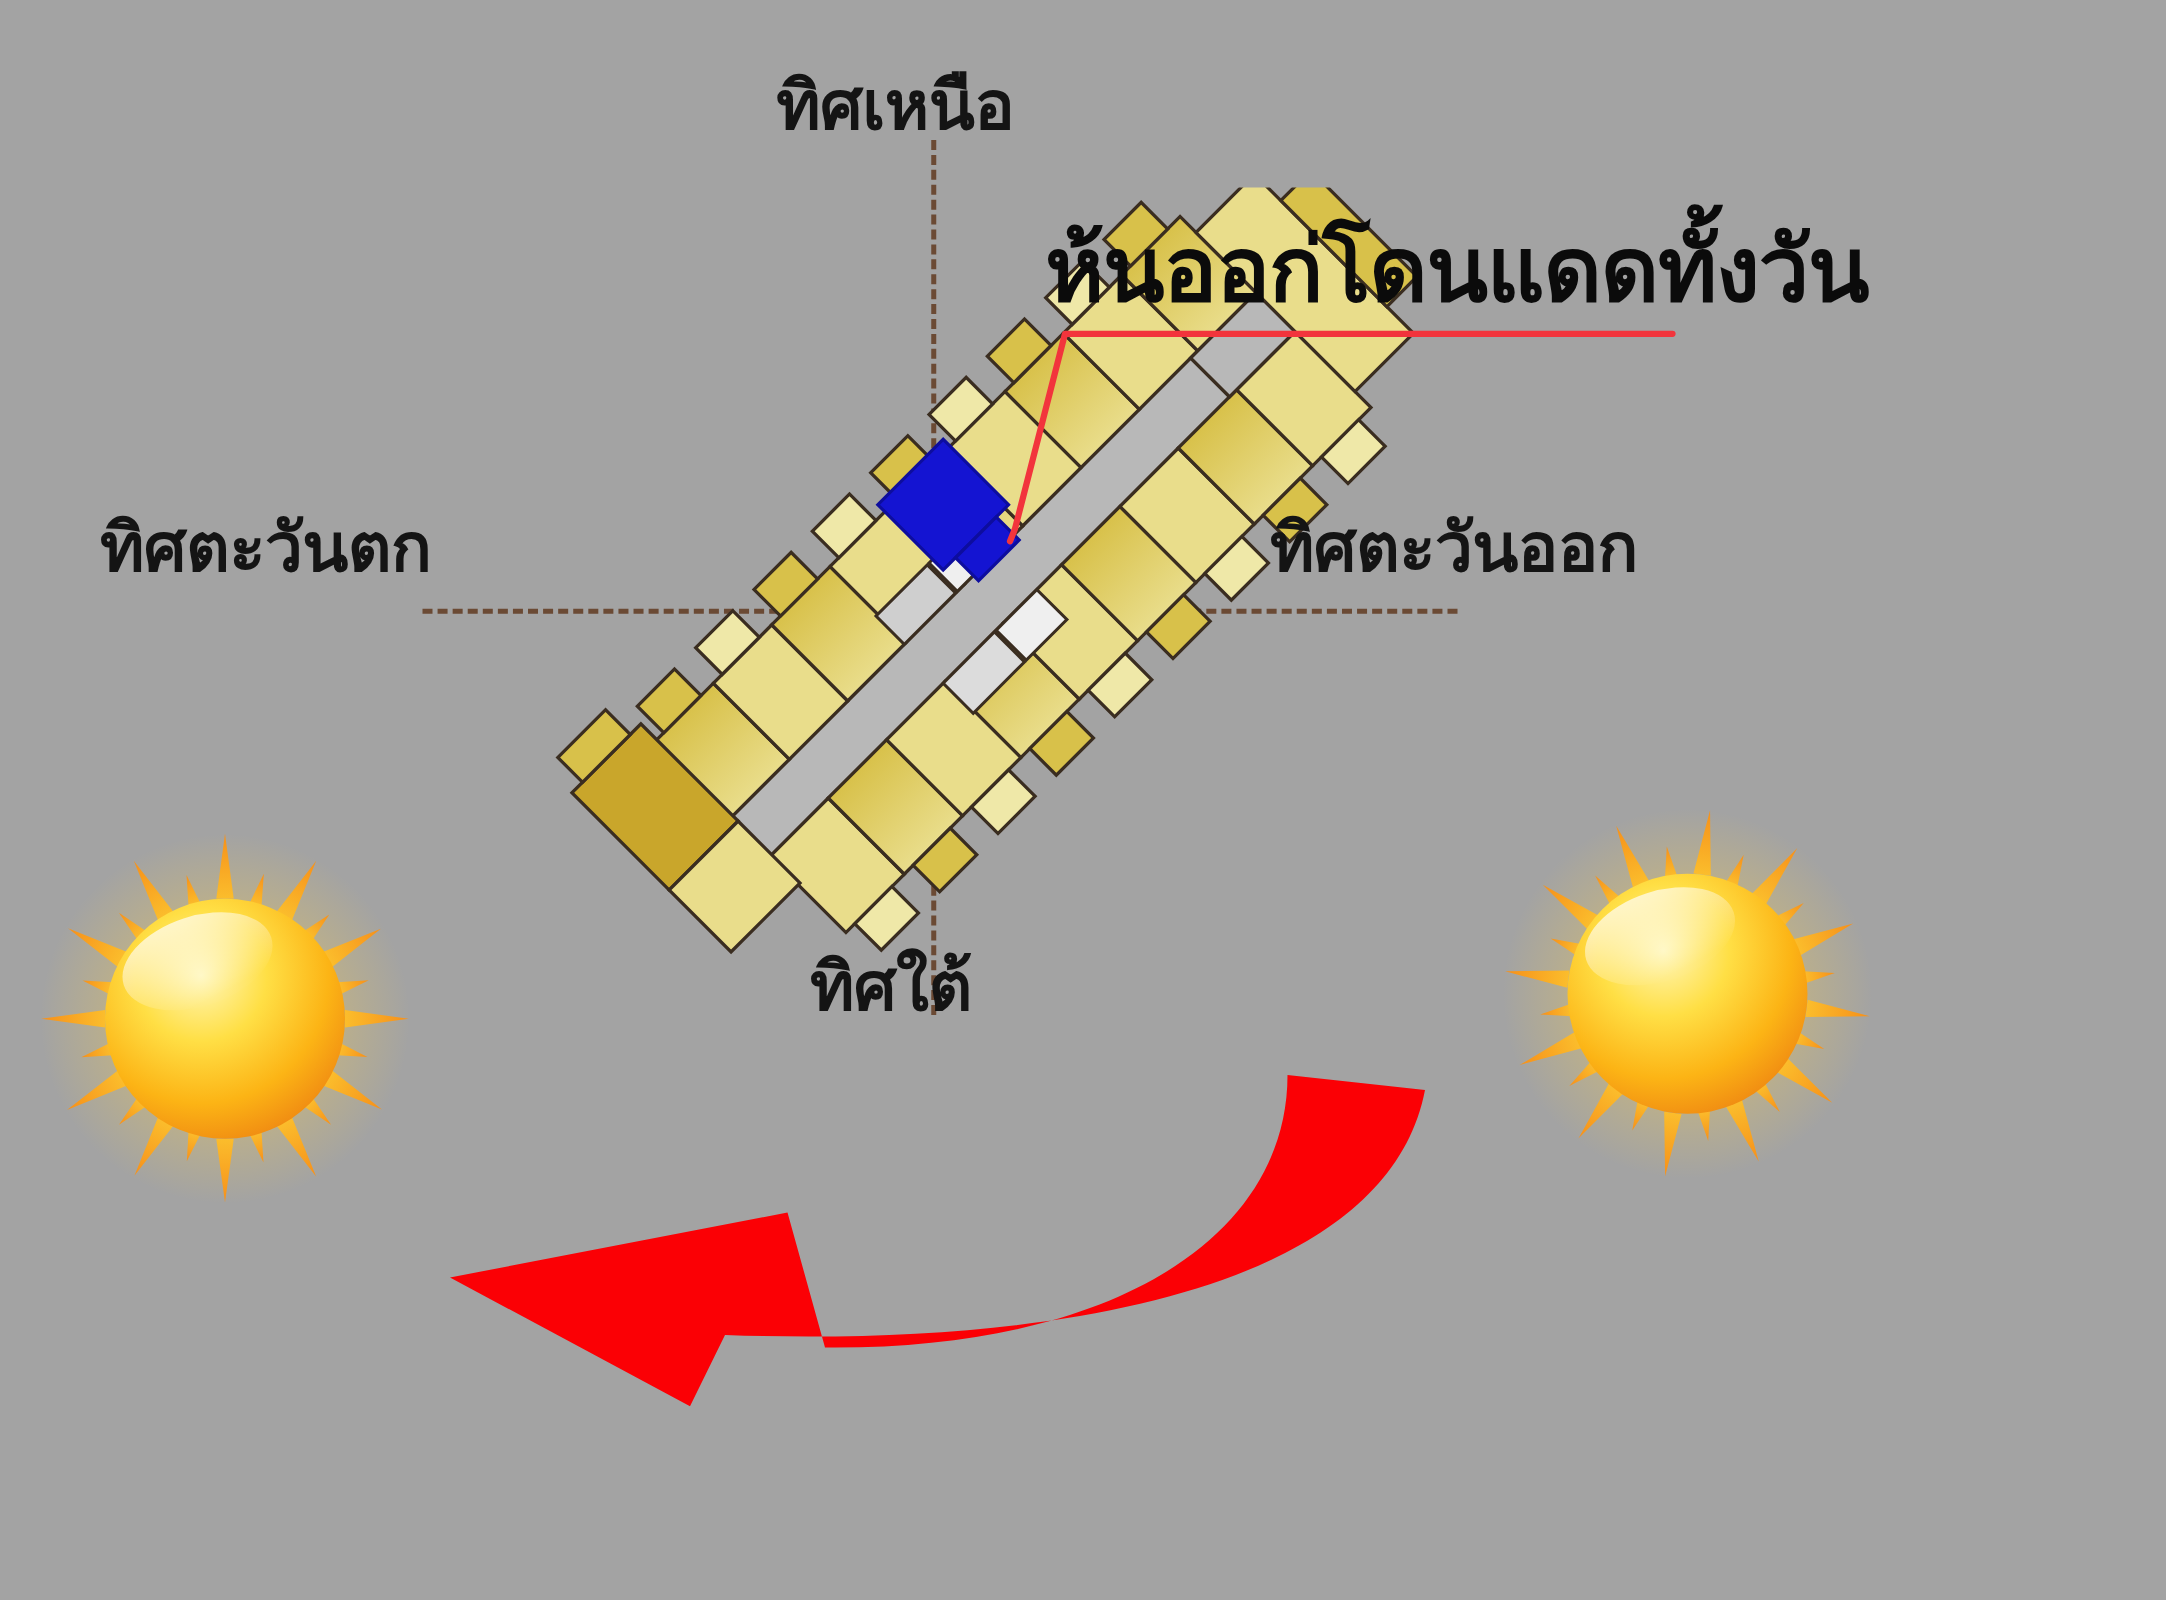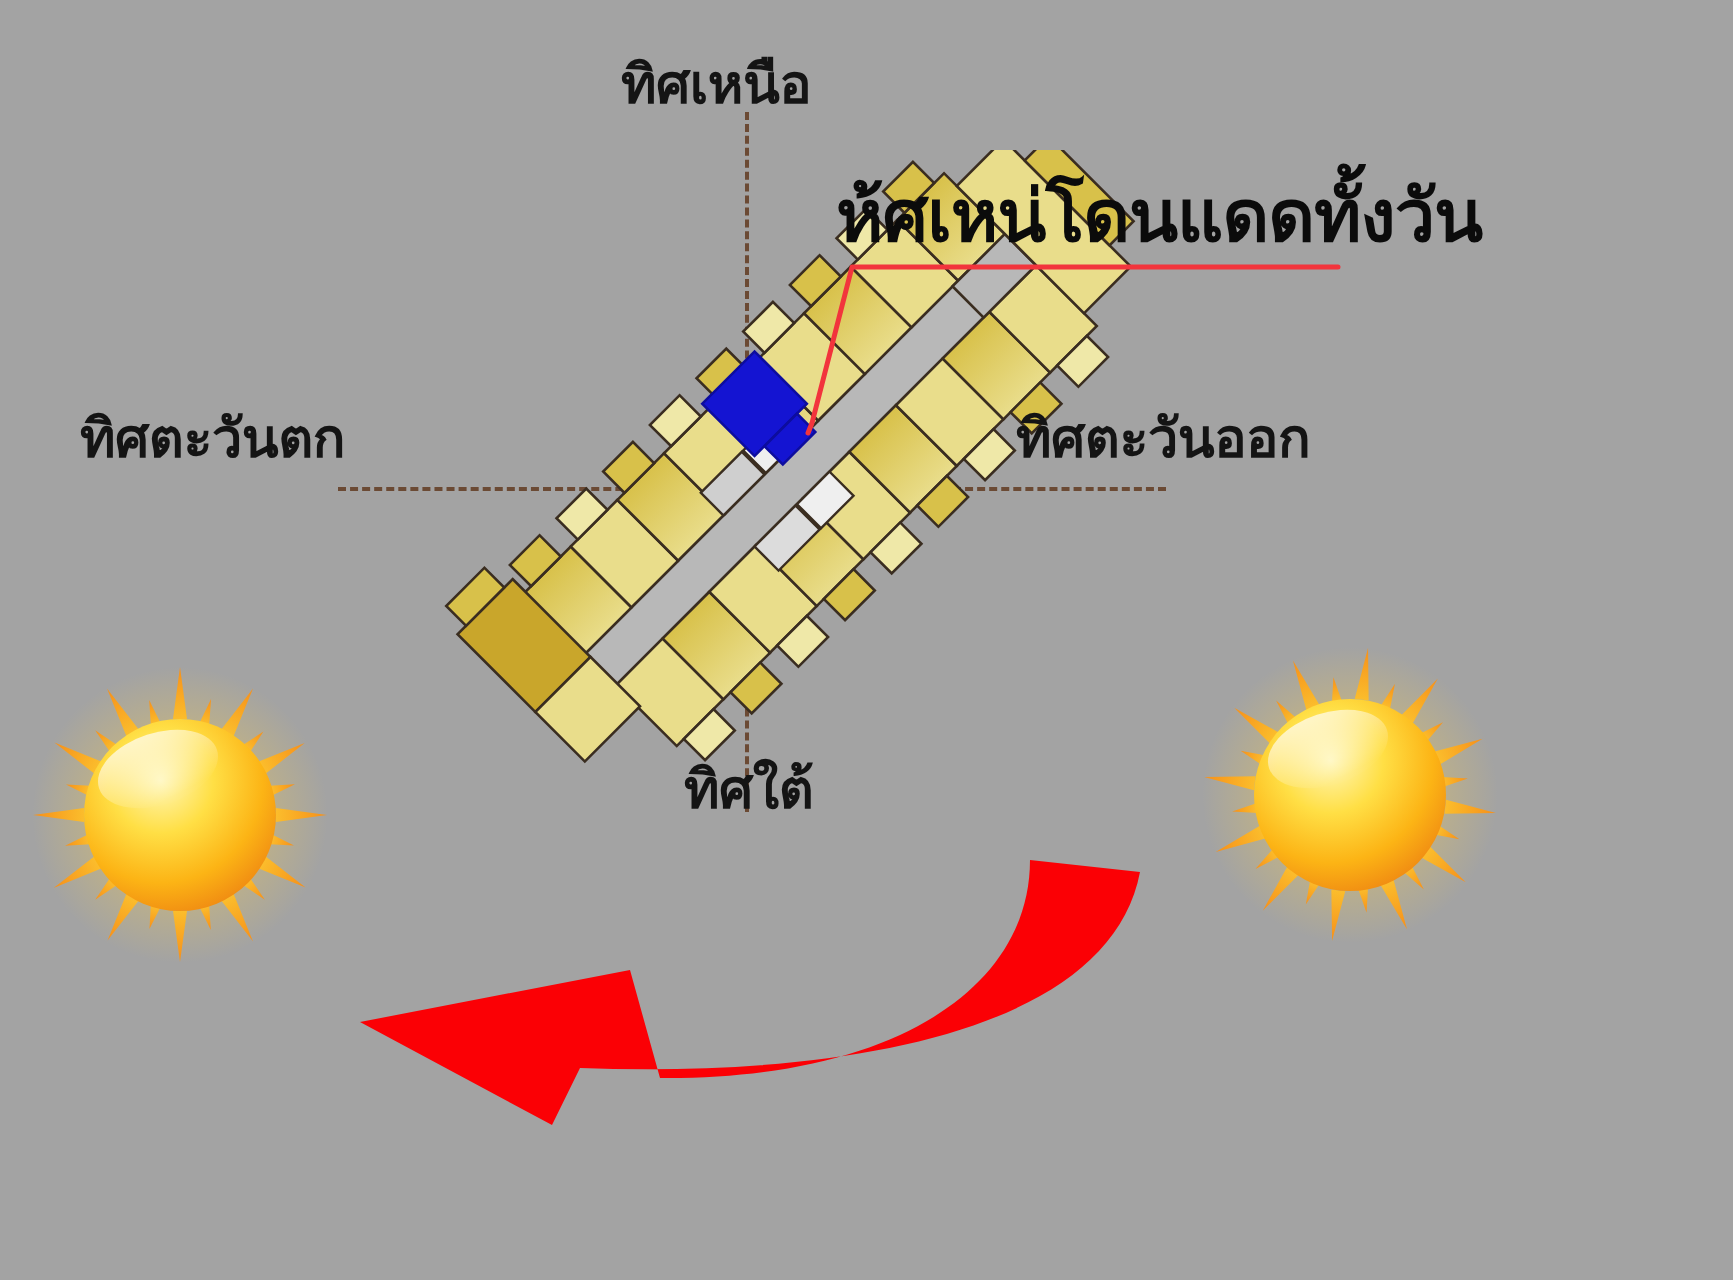"ห้ศเหน่โดนแดดทั้งวัน" div.callout-text { text: ห้ศเหน่โดนแดดทั้งวัน -> ห้นออก่โดนแดดทั้งวัน }
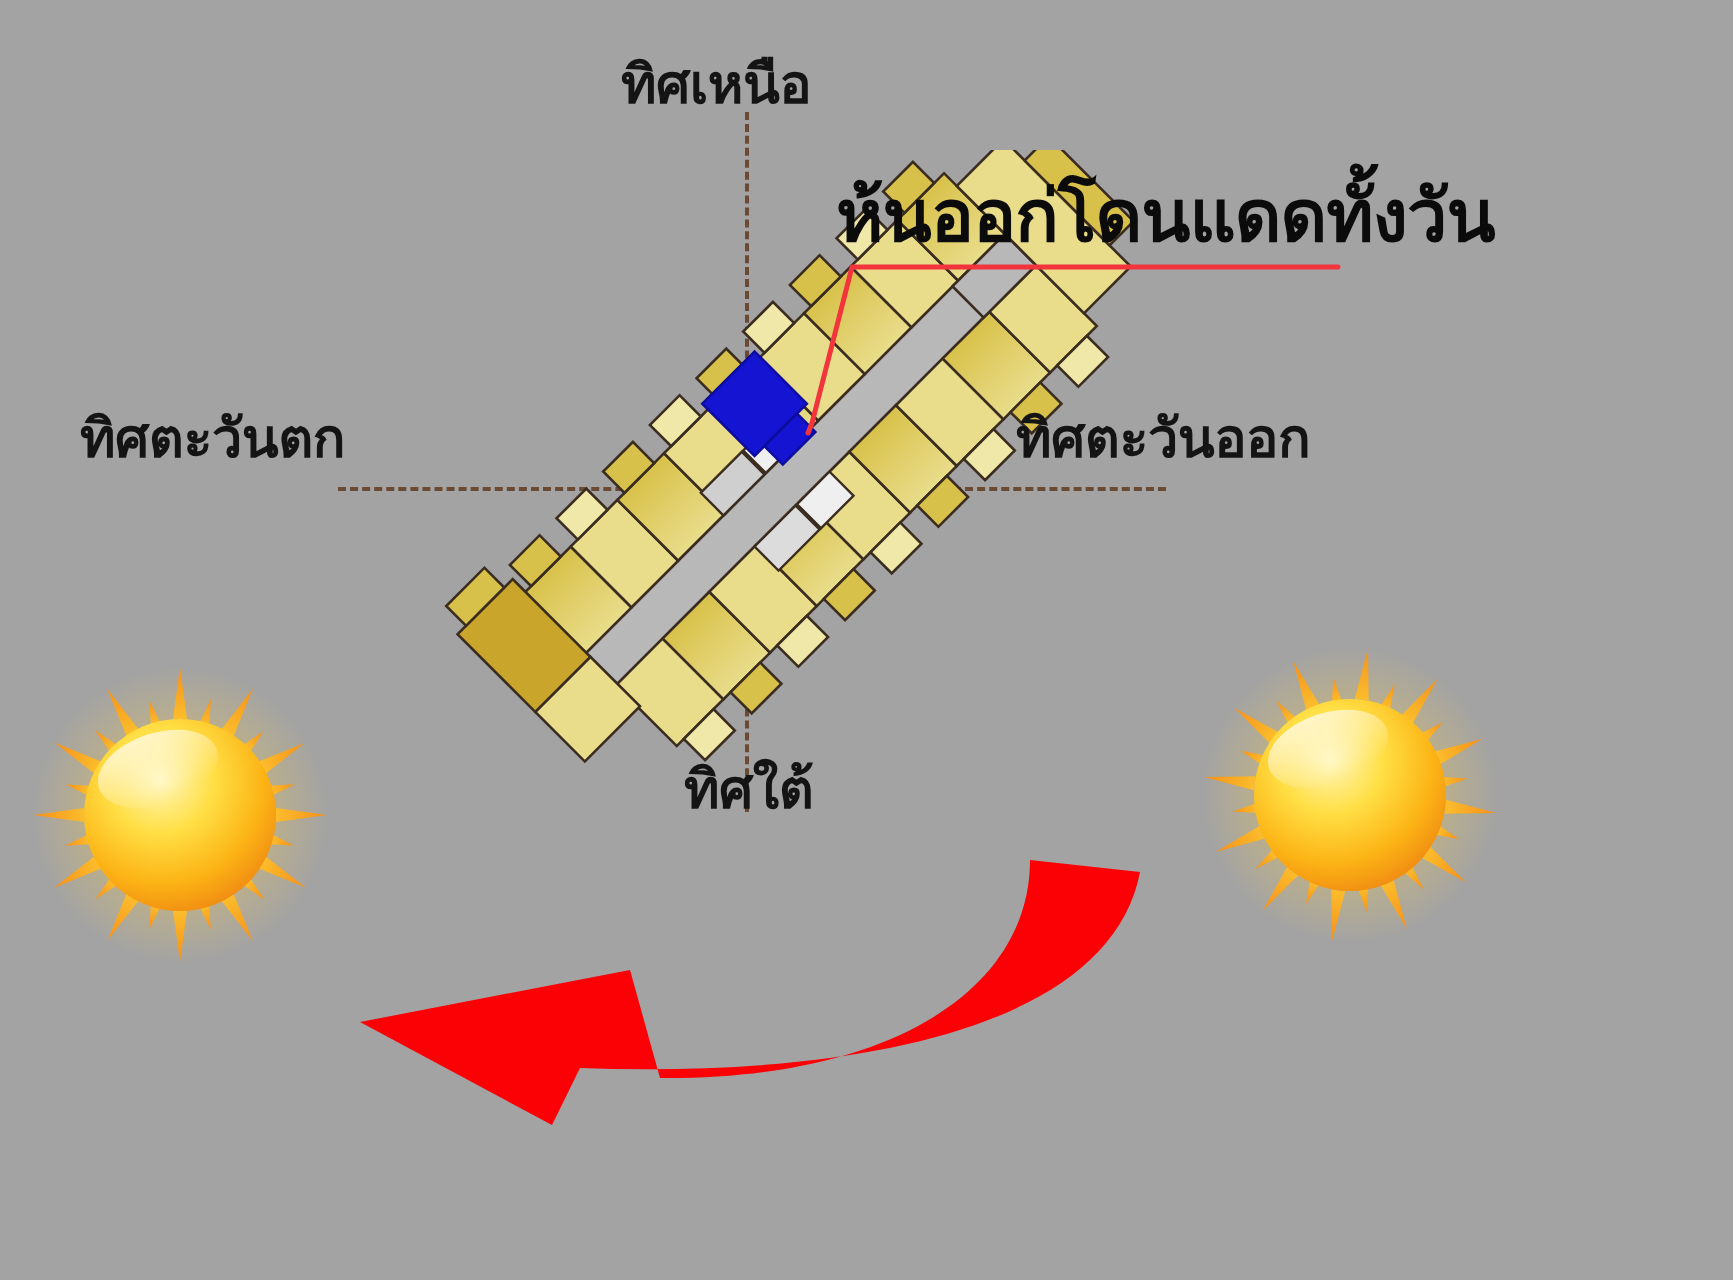"ทิศใต้" #label-south { margin-left: 36px -> none }
